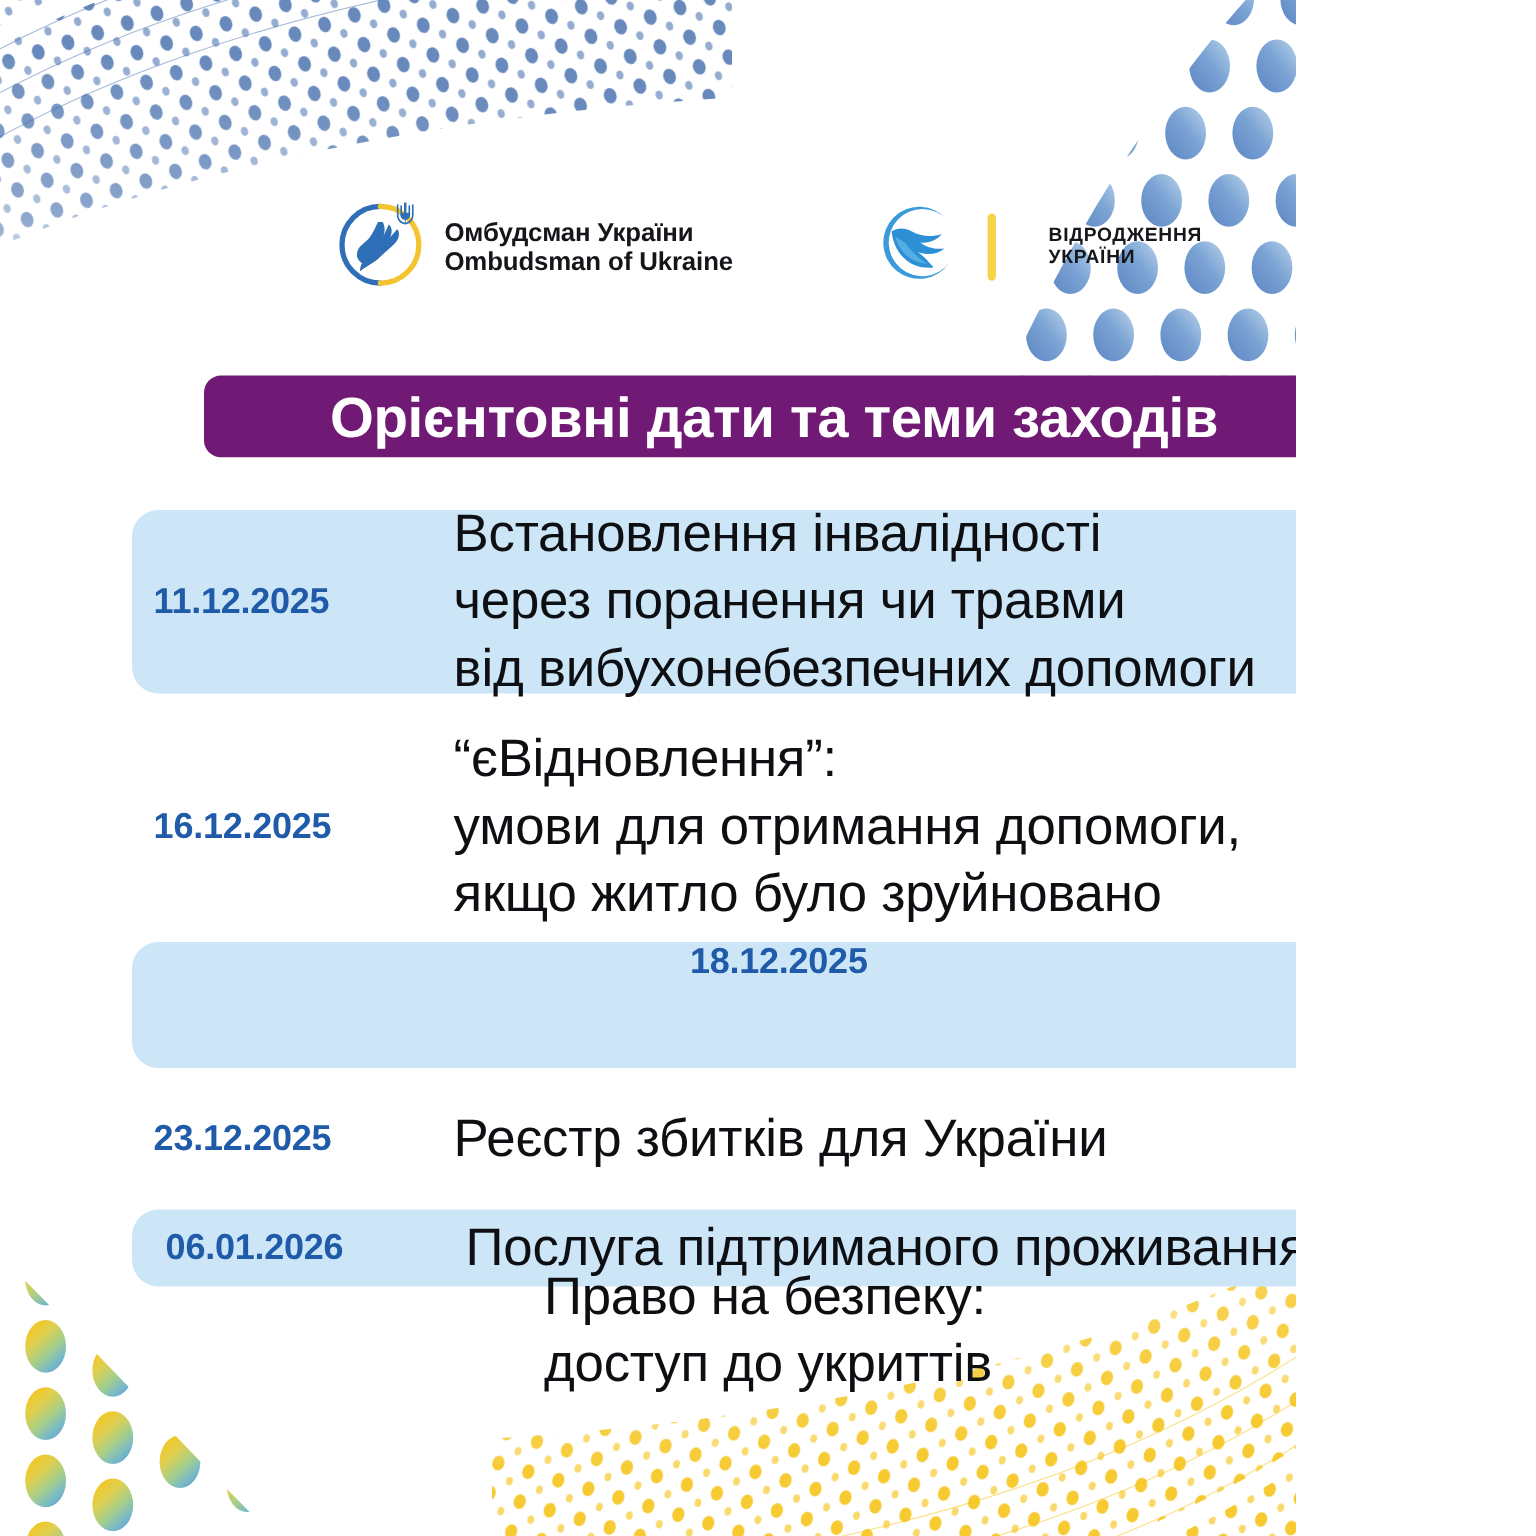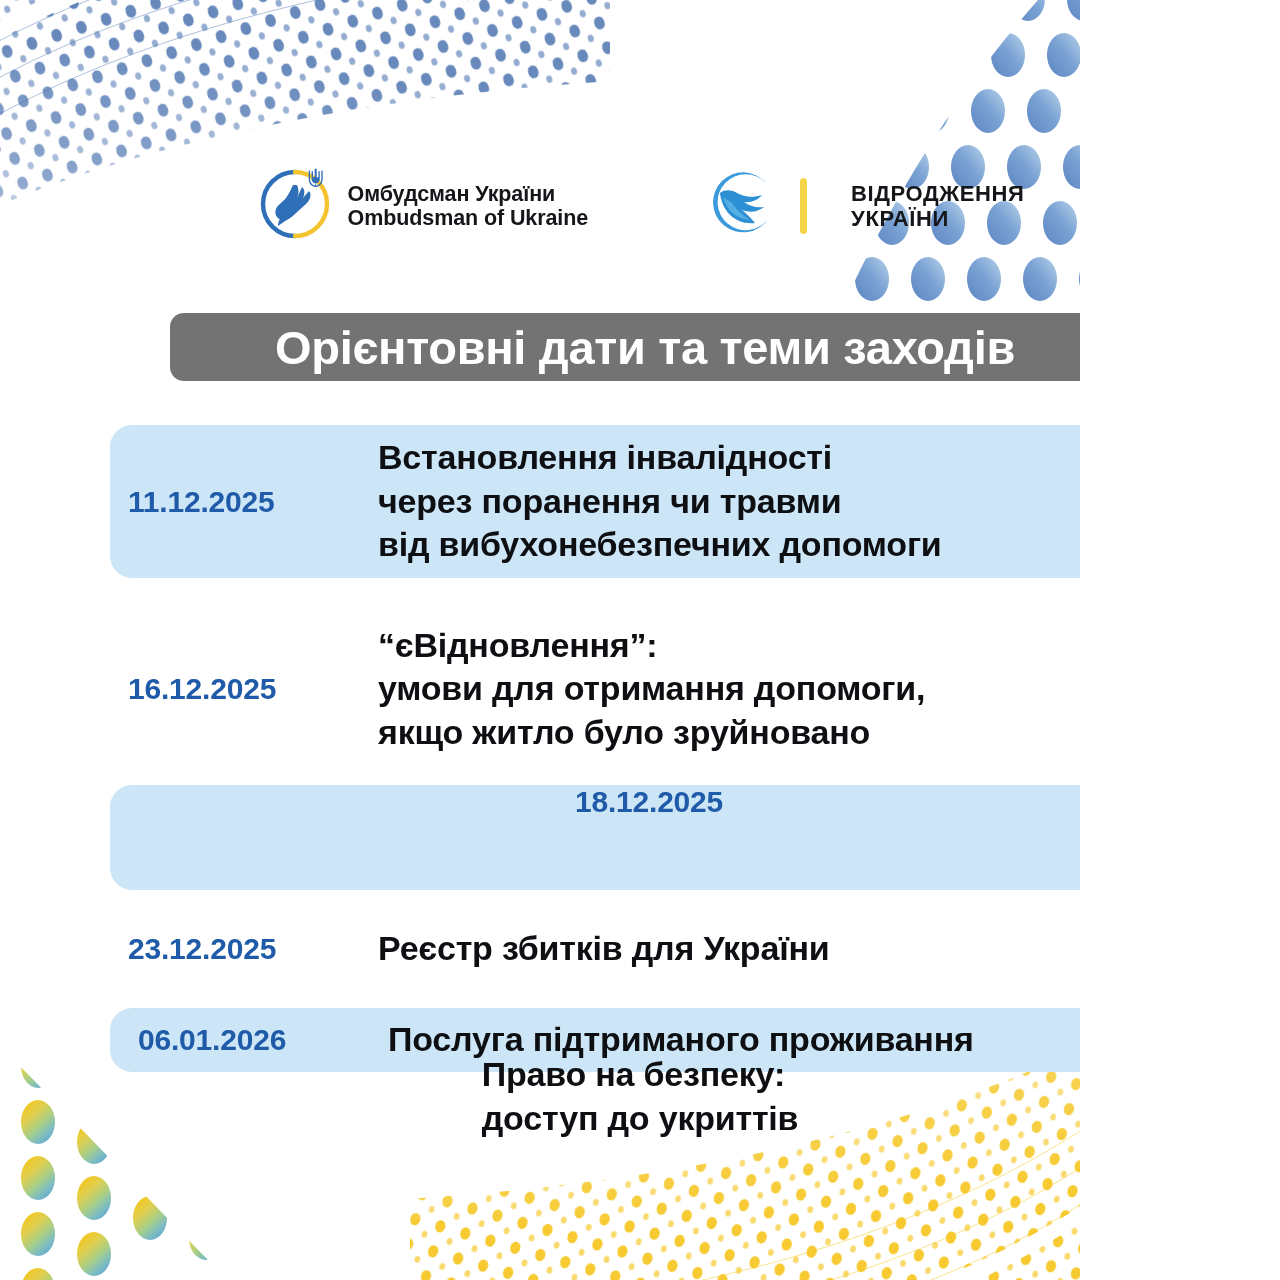"ВІДРОДЖЕННЯ" .logo2-text .l1,.logo2-text .l2 { font-size: 22px -> 16px }
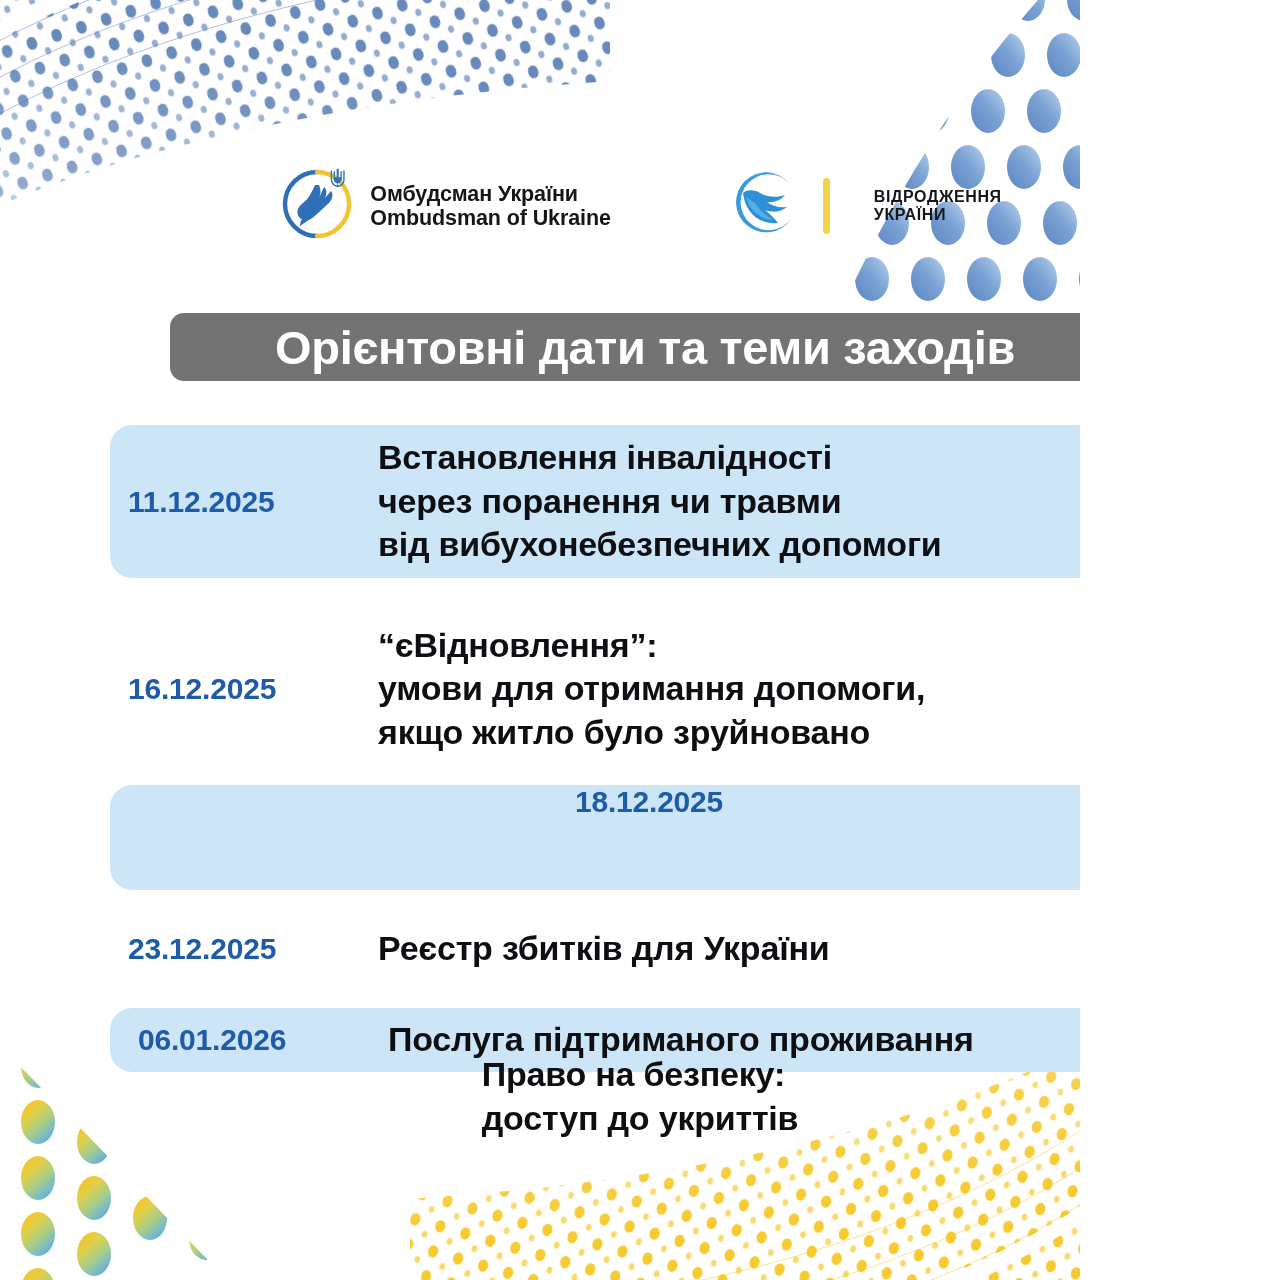"Орієнтовні дати та теми заходів" .title-banner { background: #737373 -> #701a75 }
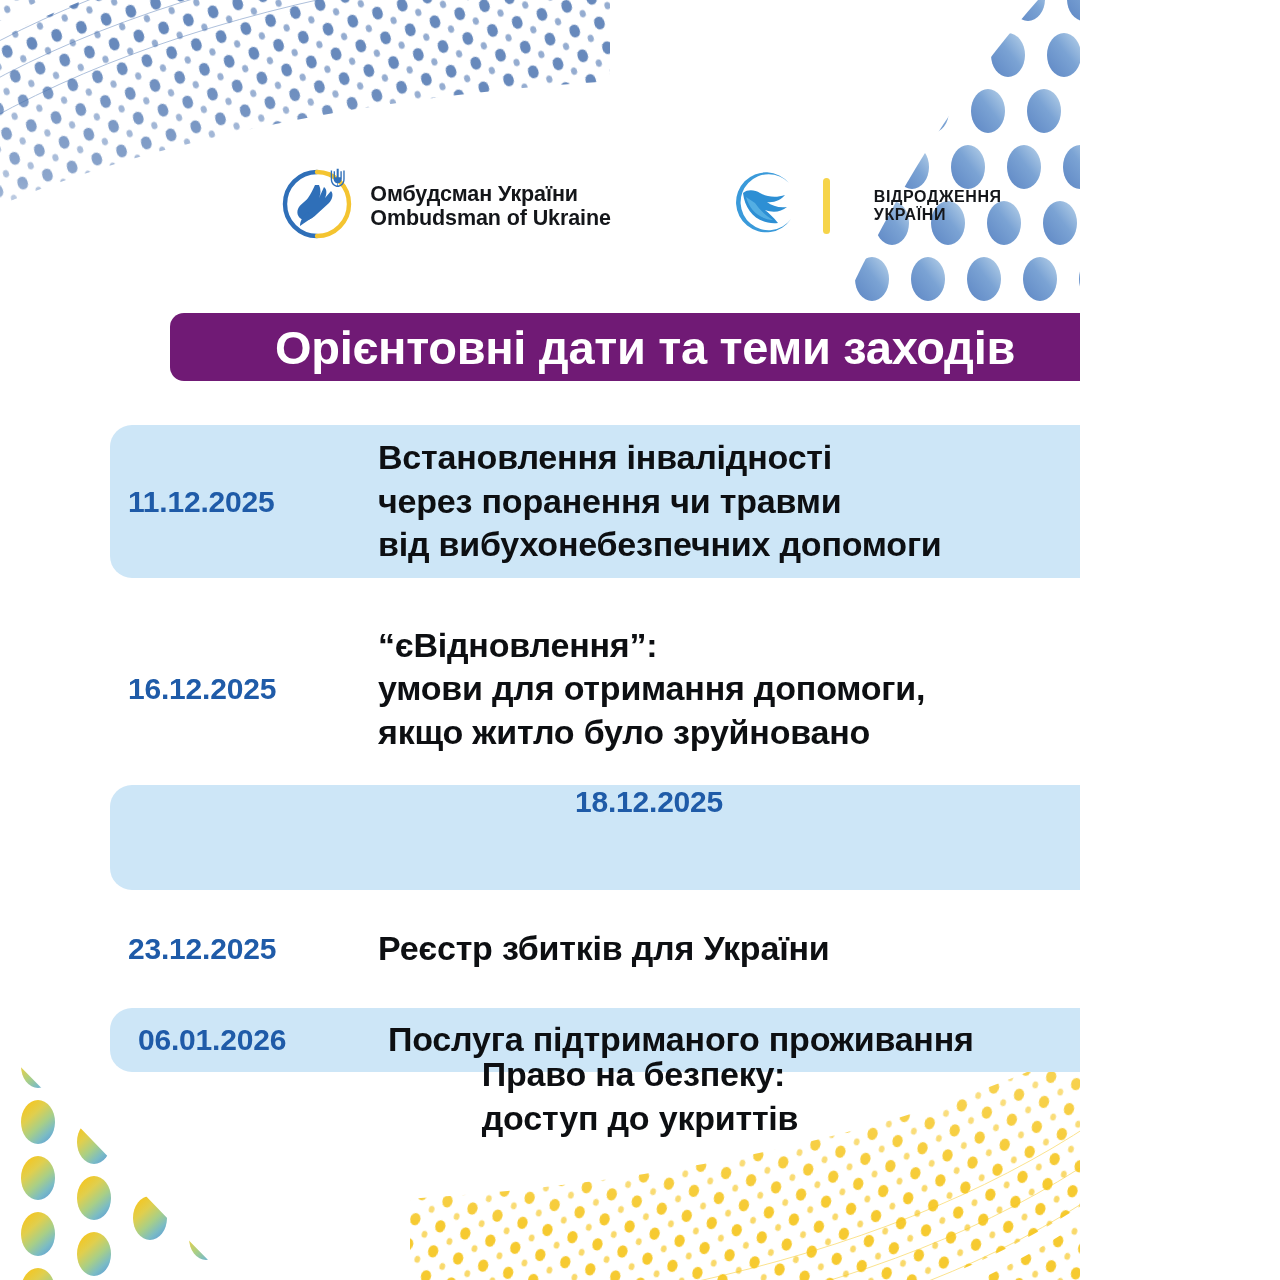"Встановлення інвалідності" .row .topic { font-size: 34px -> 44px; font-weight: bold -> normal }
